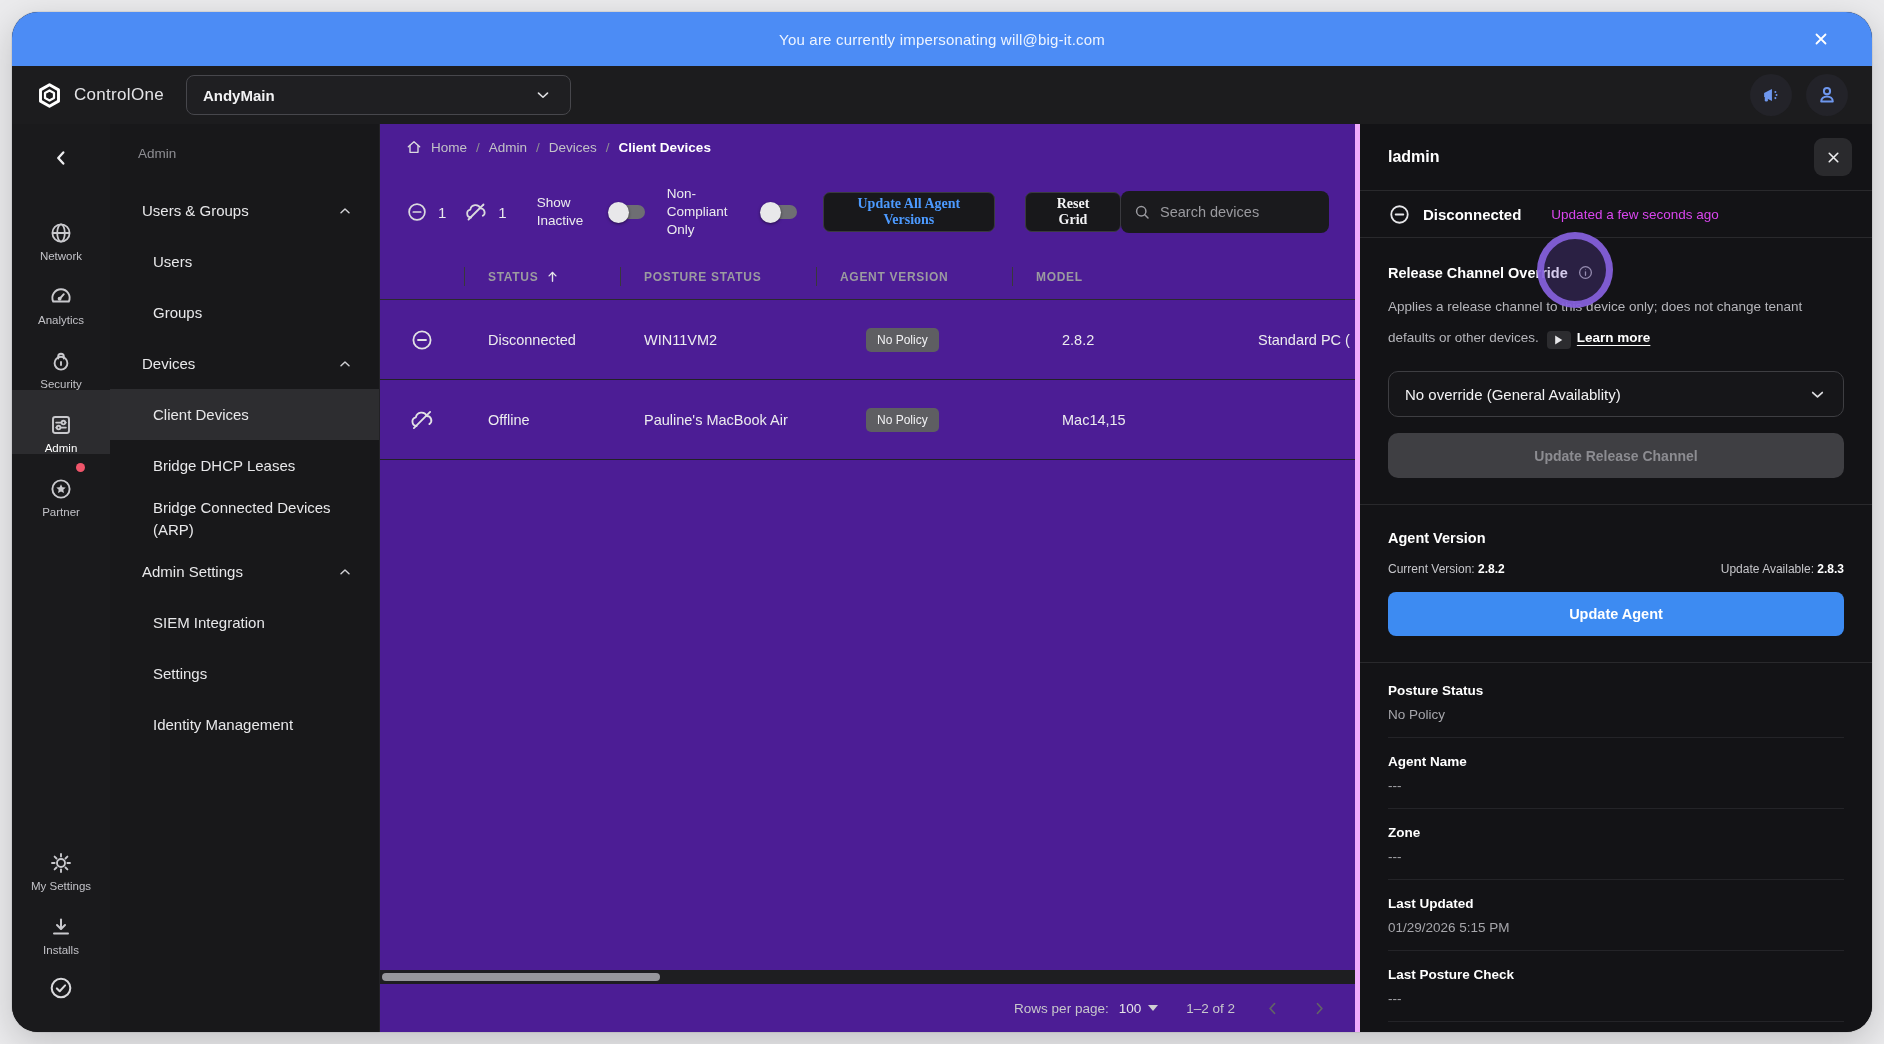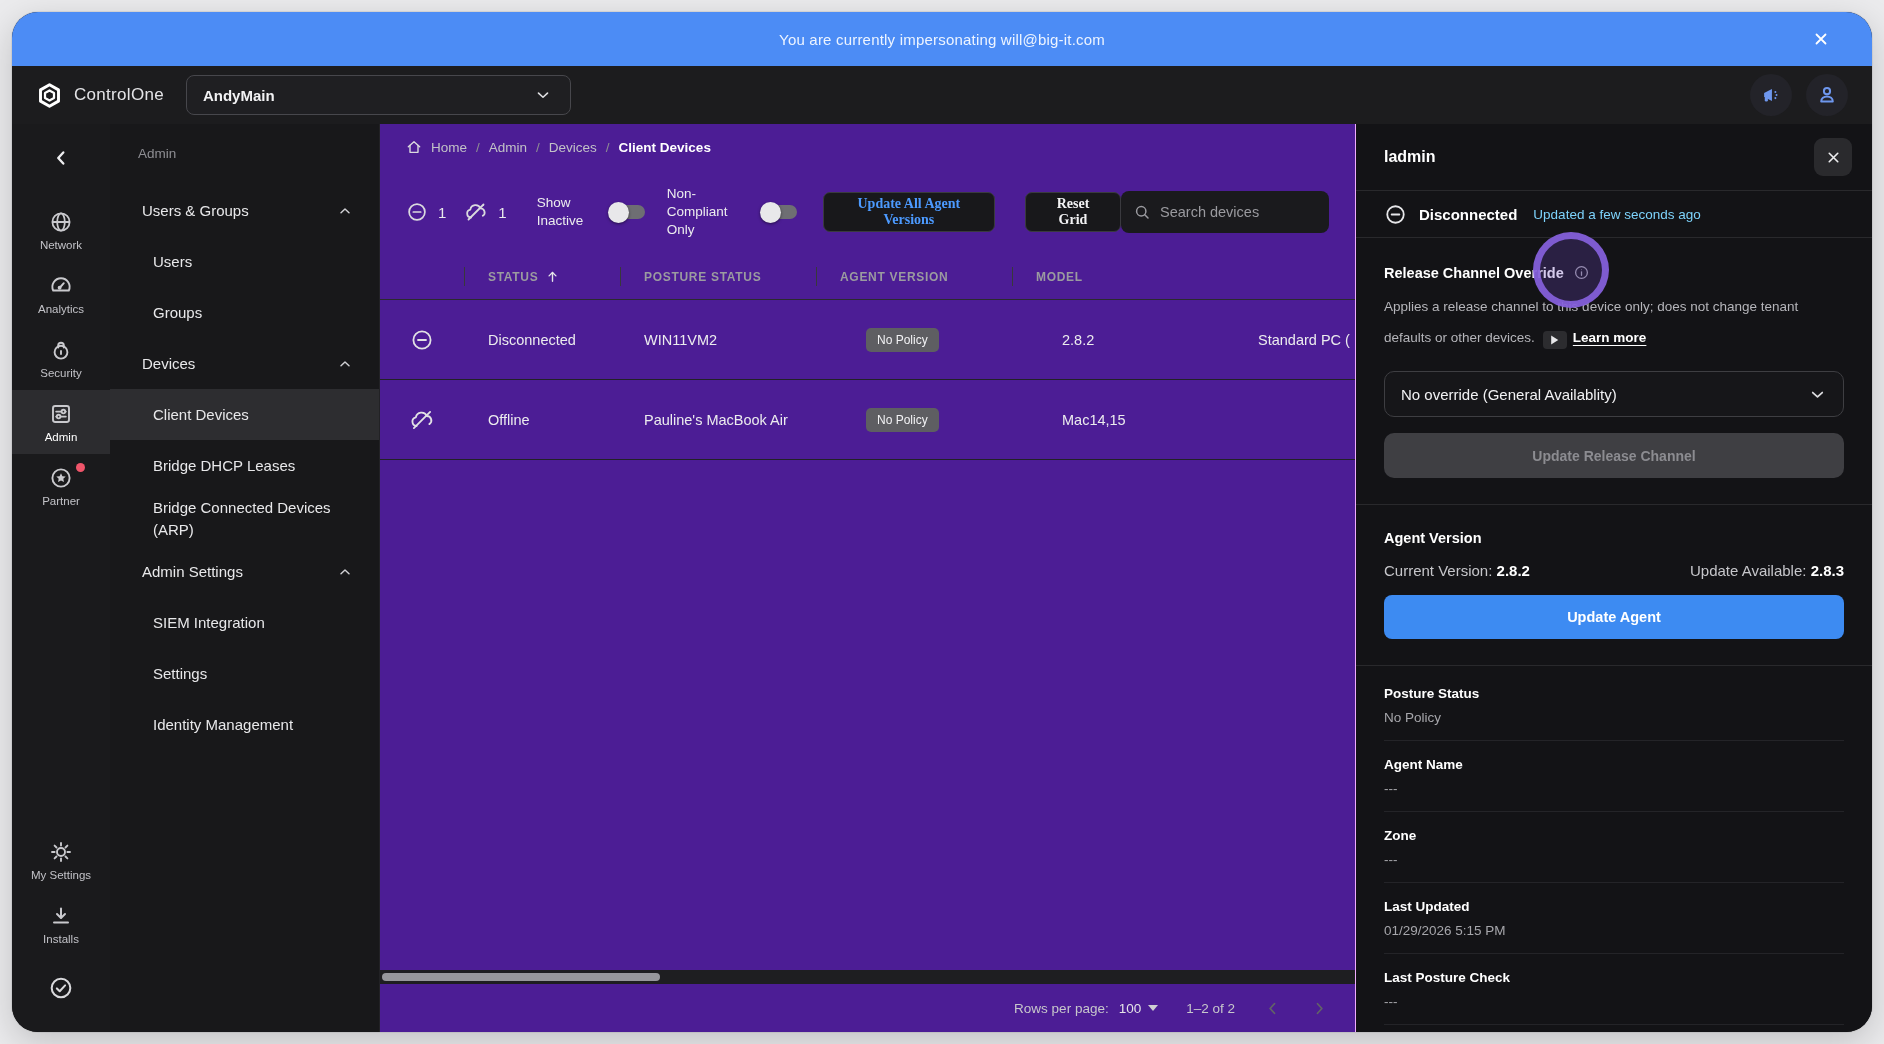"ladmin" .panel { border-left: 1px solid #f0abfc -> 5px solid #f0abfc }
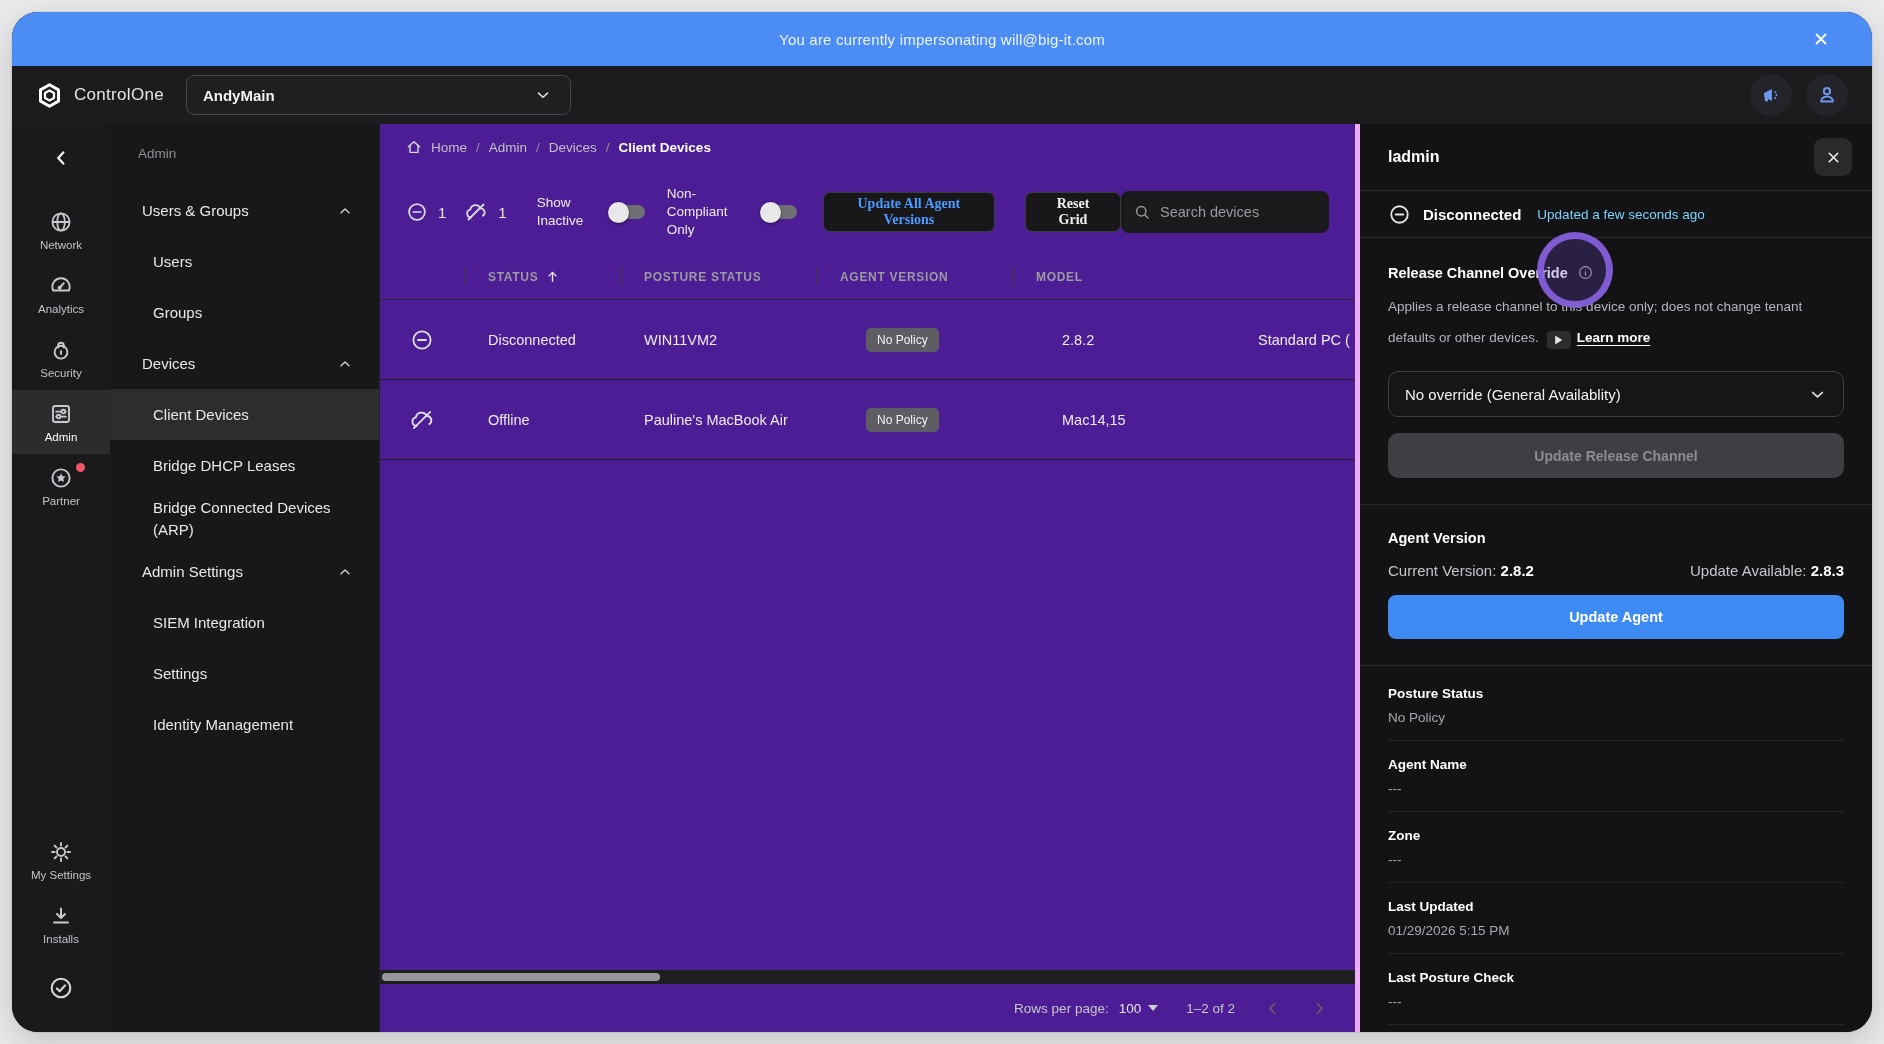"Updated a few seconds ago" .status-row .upd { color: #7dd3fc -> #d946ef; margin-left: 4px -> 18px }
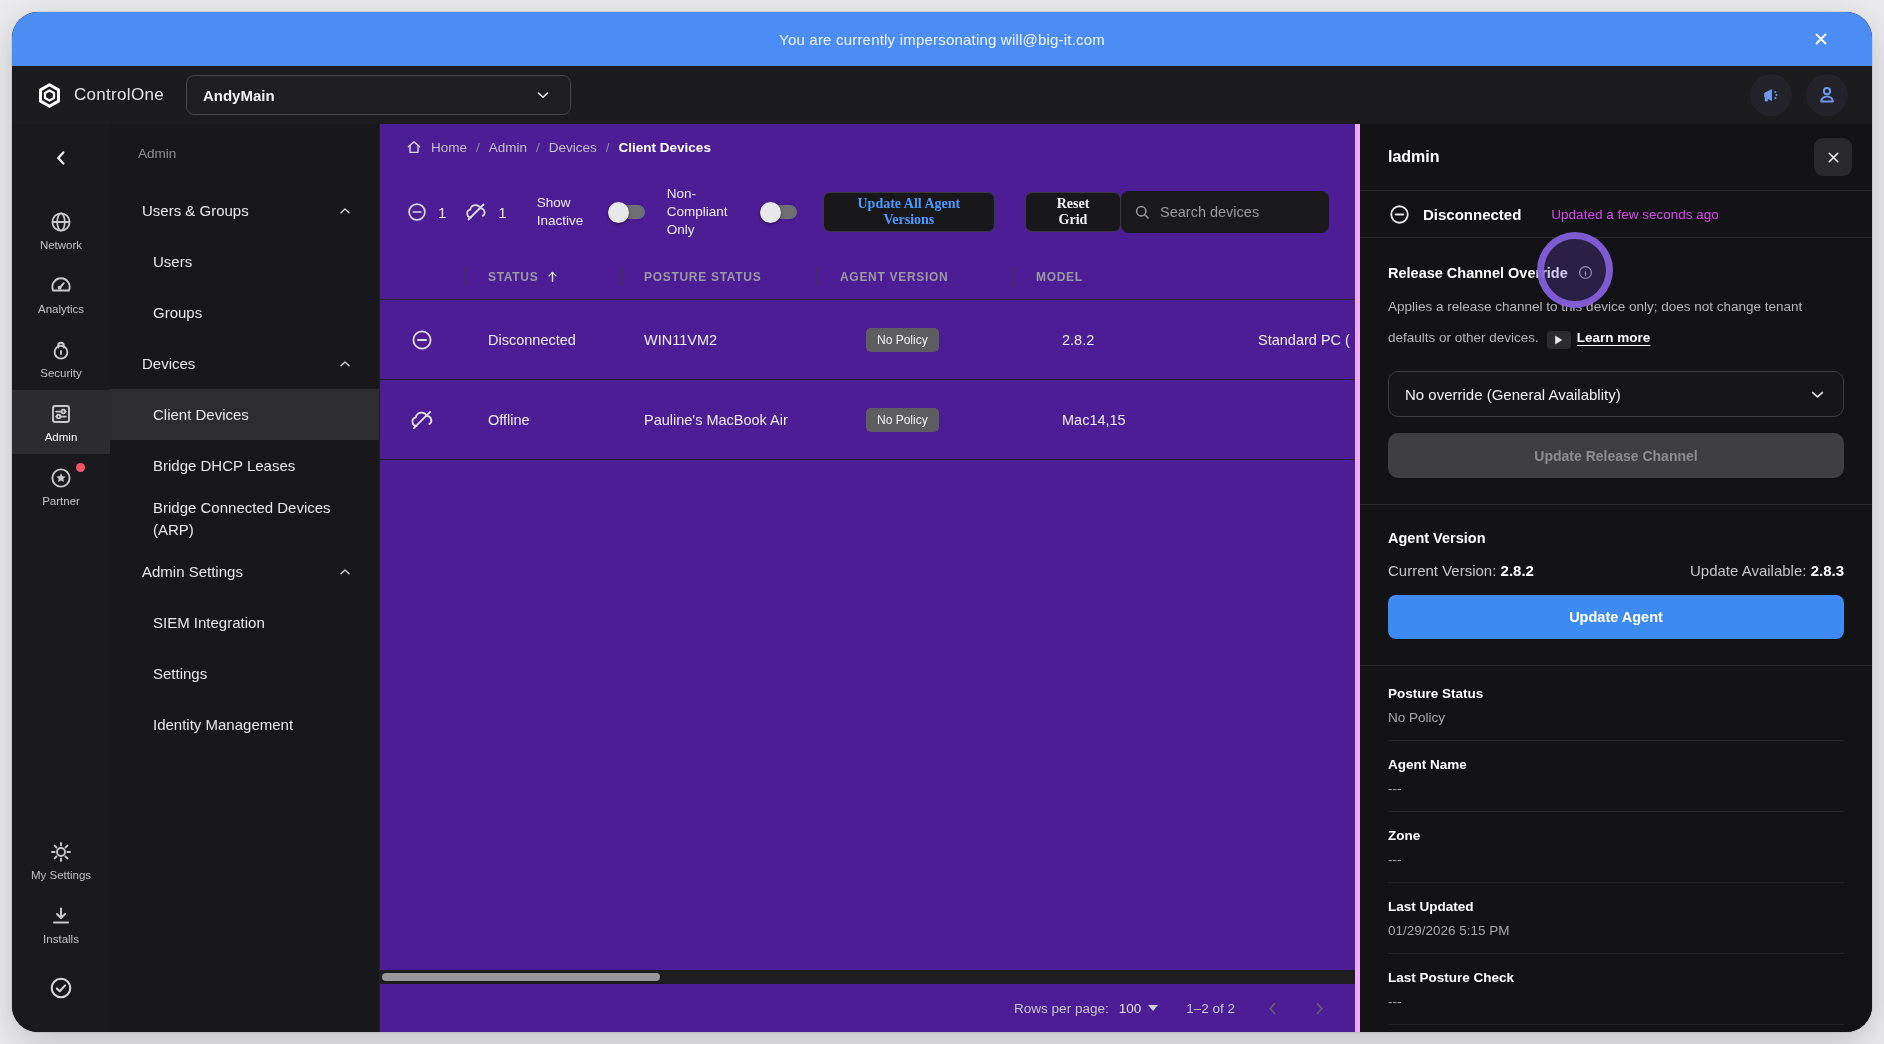"Network" .rail-item { justify-content: center -> flex-end }
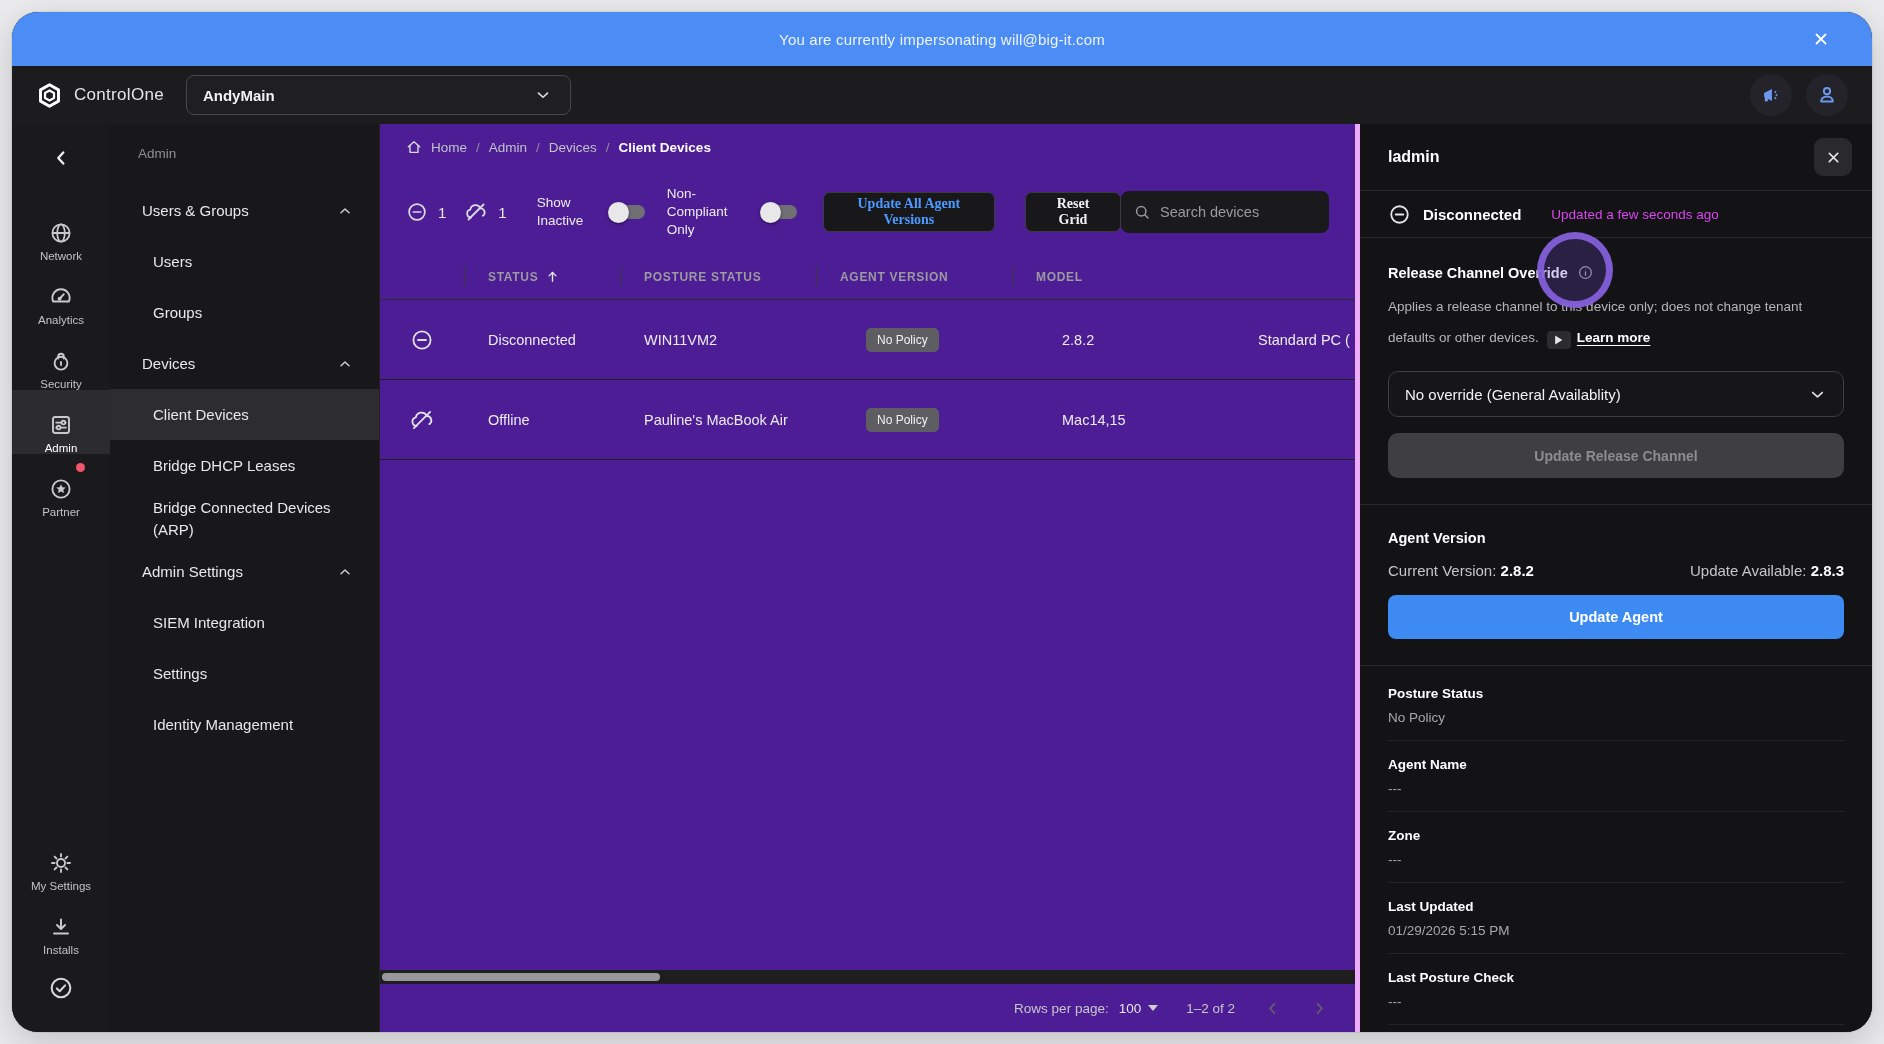"Current Version: 2.8.2" .ver-row { font-size: 15px -> 12px }
